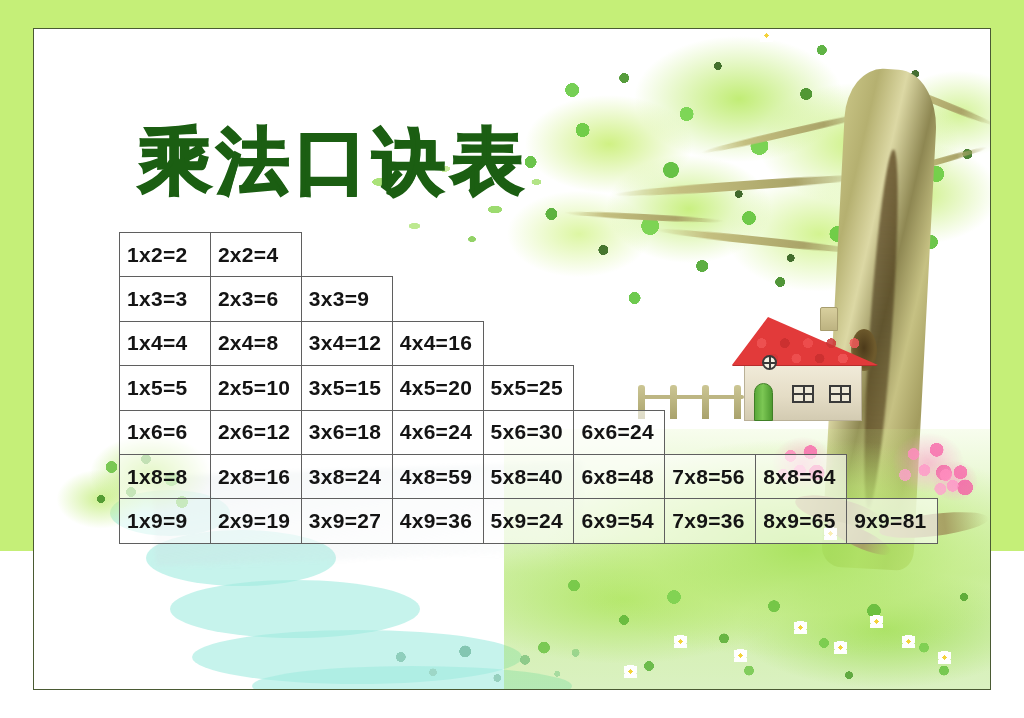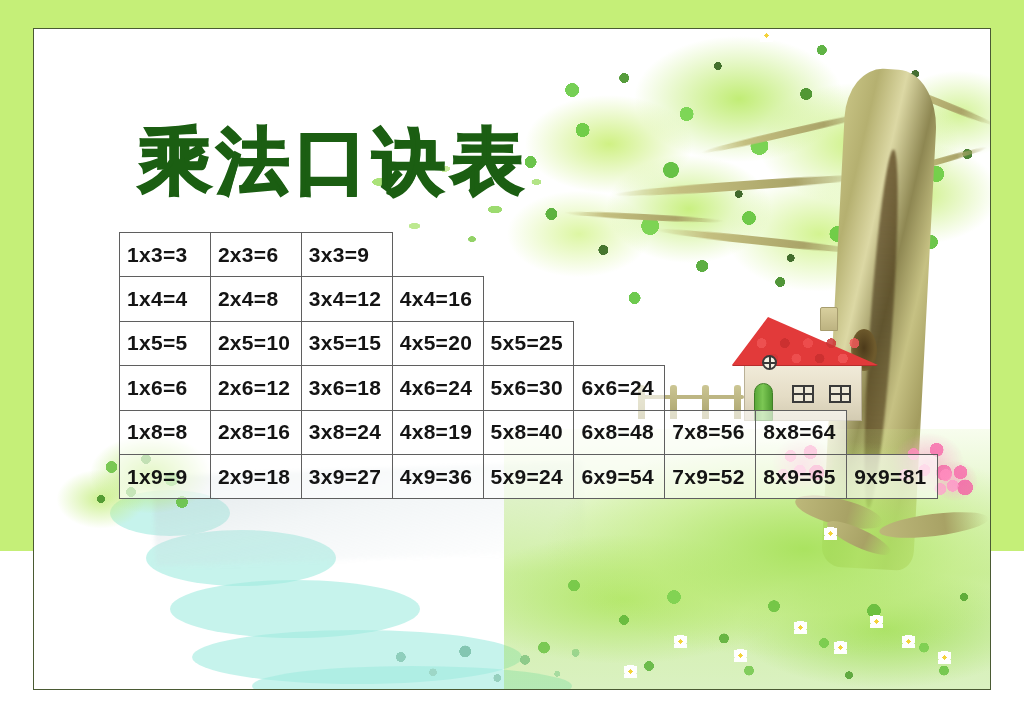"1x2=2" tr { html: none -> <tr> <td>1x2=2</td> <td>2x2=4</td> <td></td> <td></td> <td></td> <td></td> <td></td> <td></td> <td></td> </tr> }
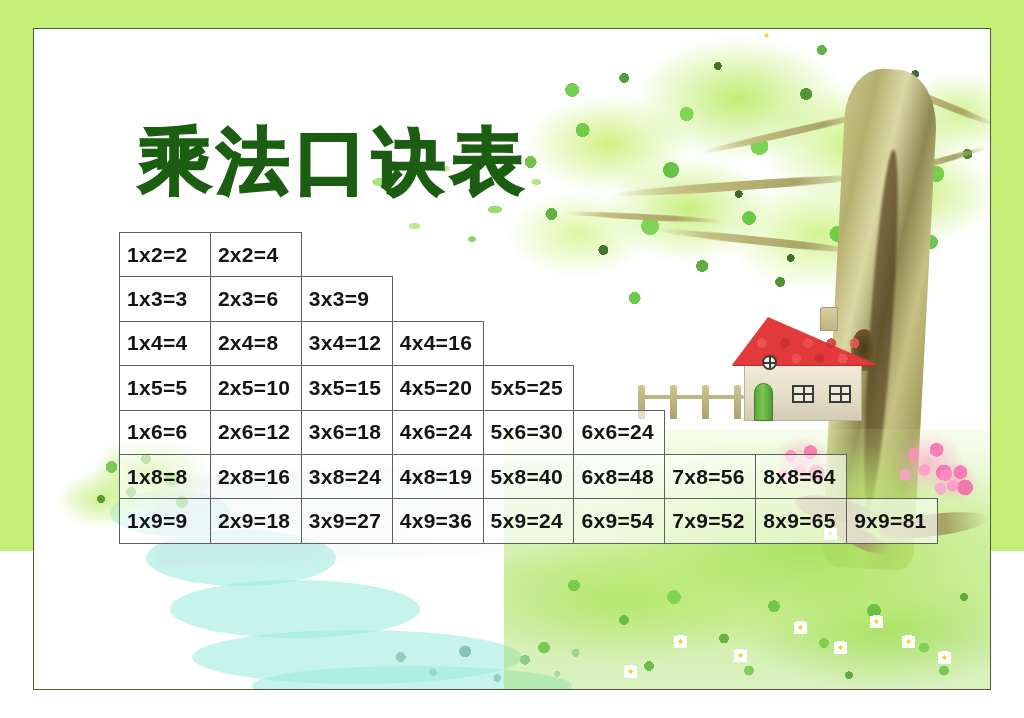"4x8=19" td { text: 19 -> 59 }
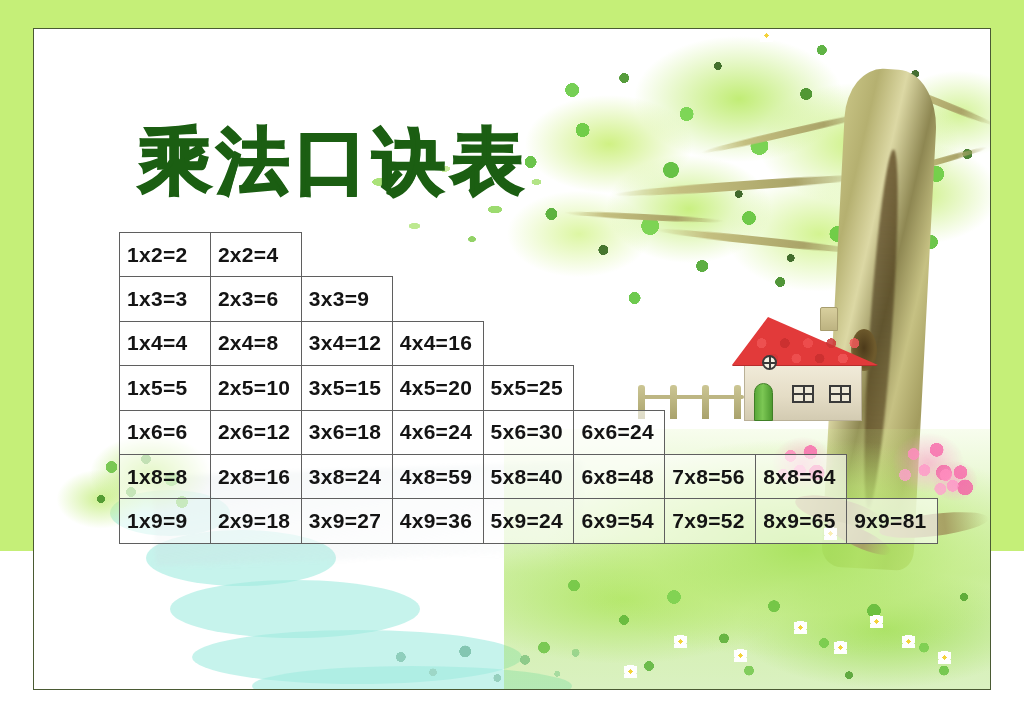"2x9=18" td { text: 18 -> 19 }
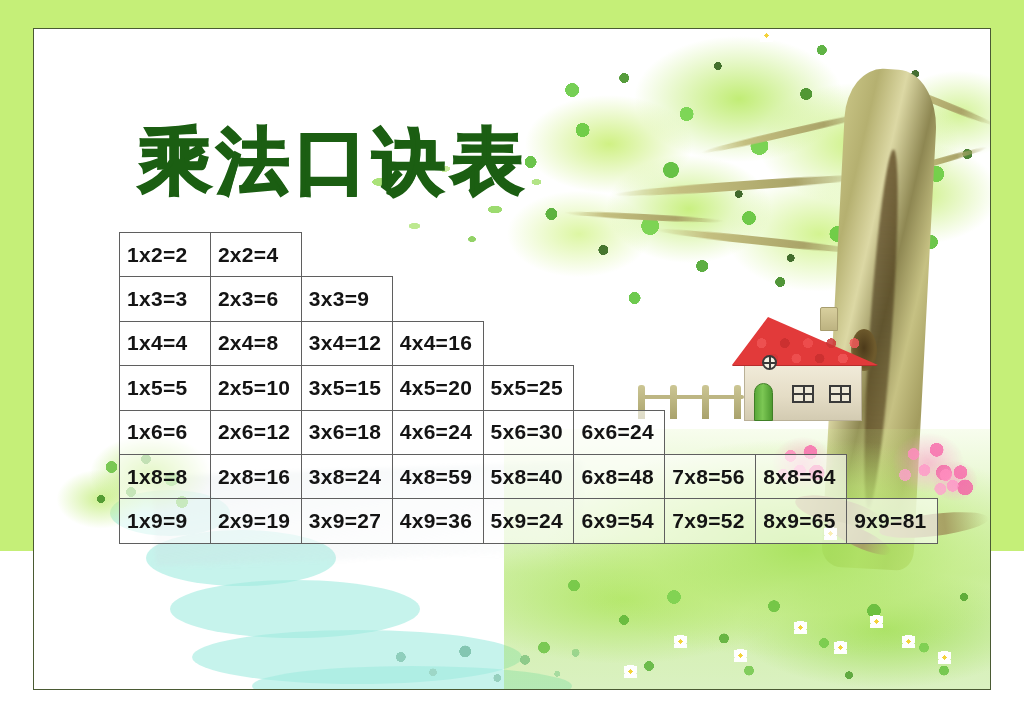"7x9=52" td { text: 52 -> 36 }
